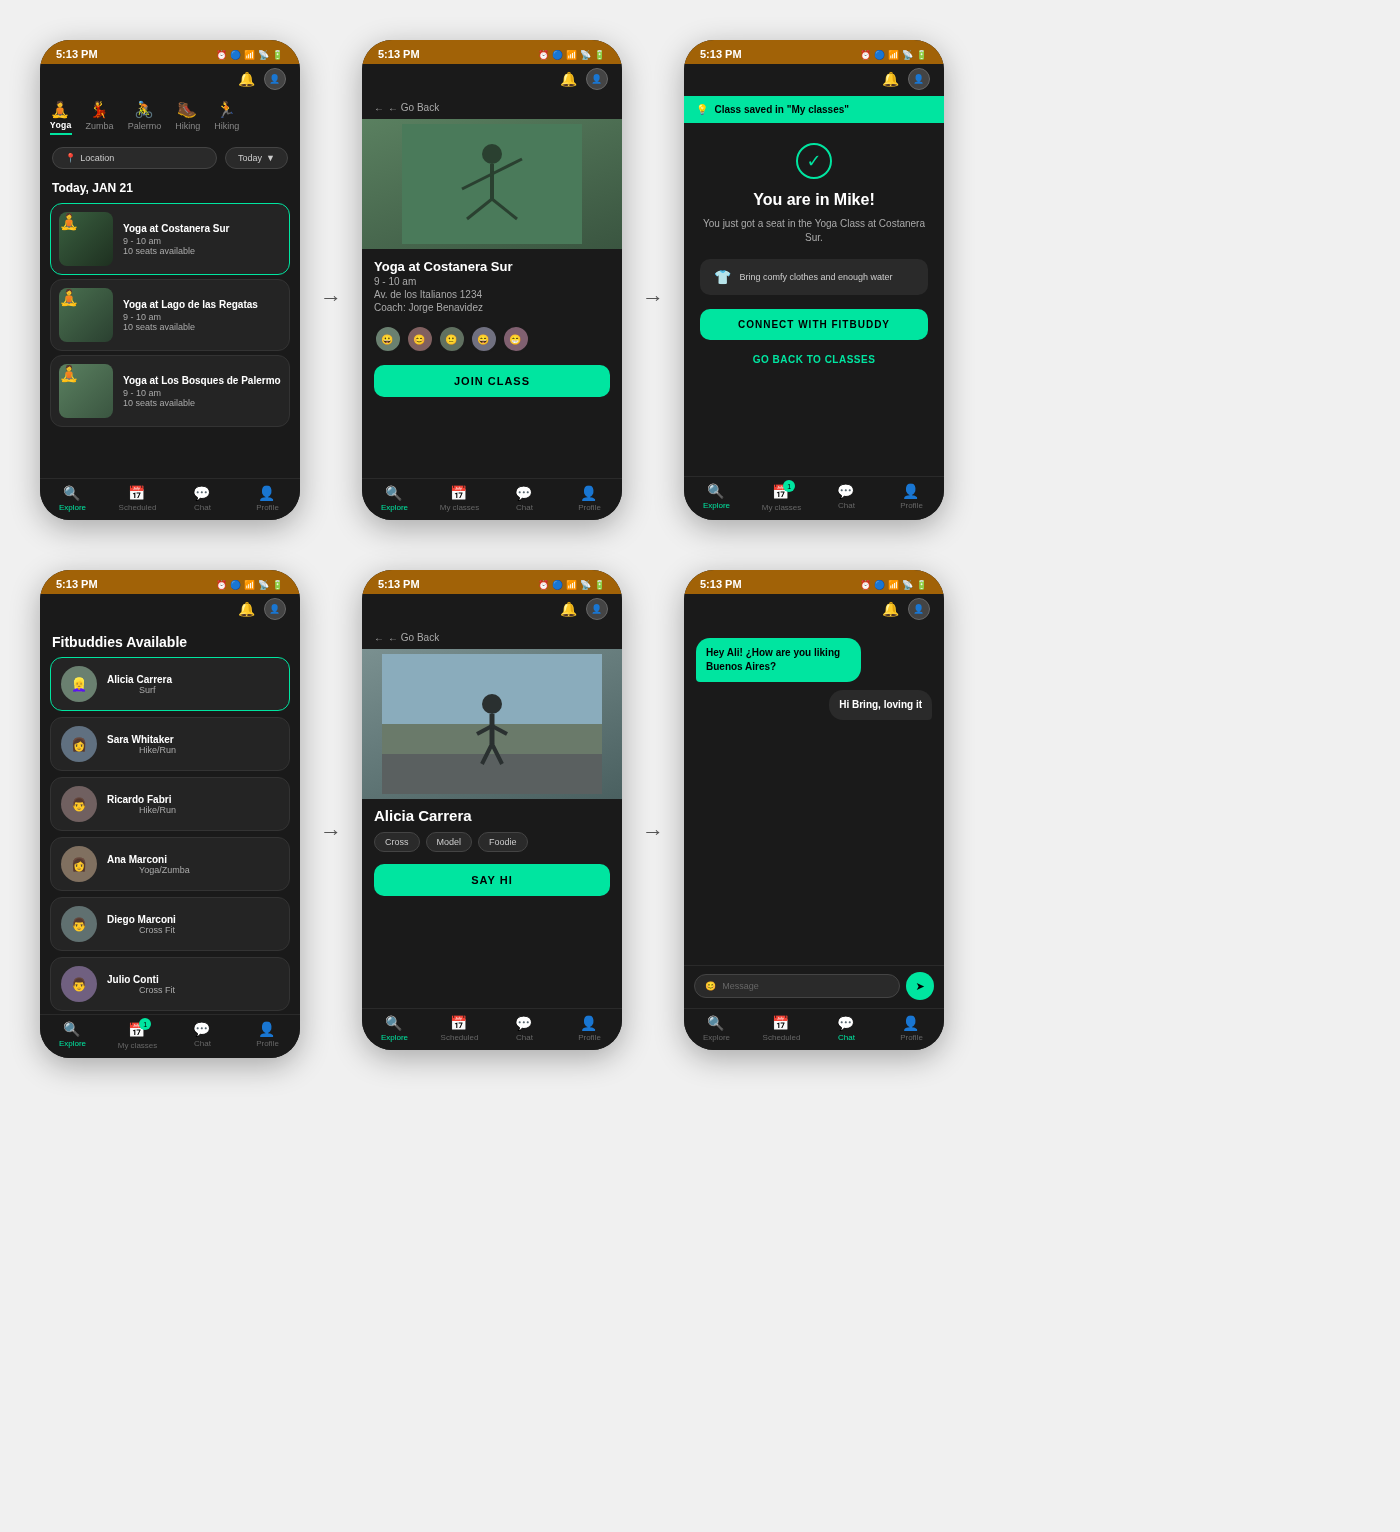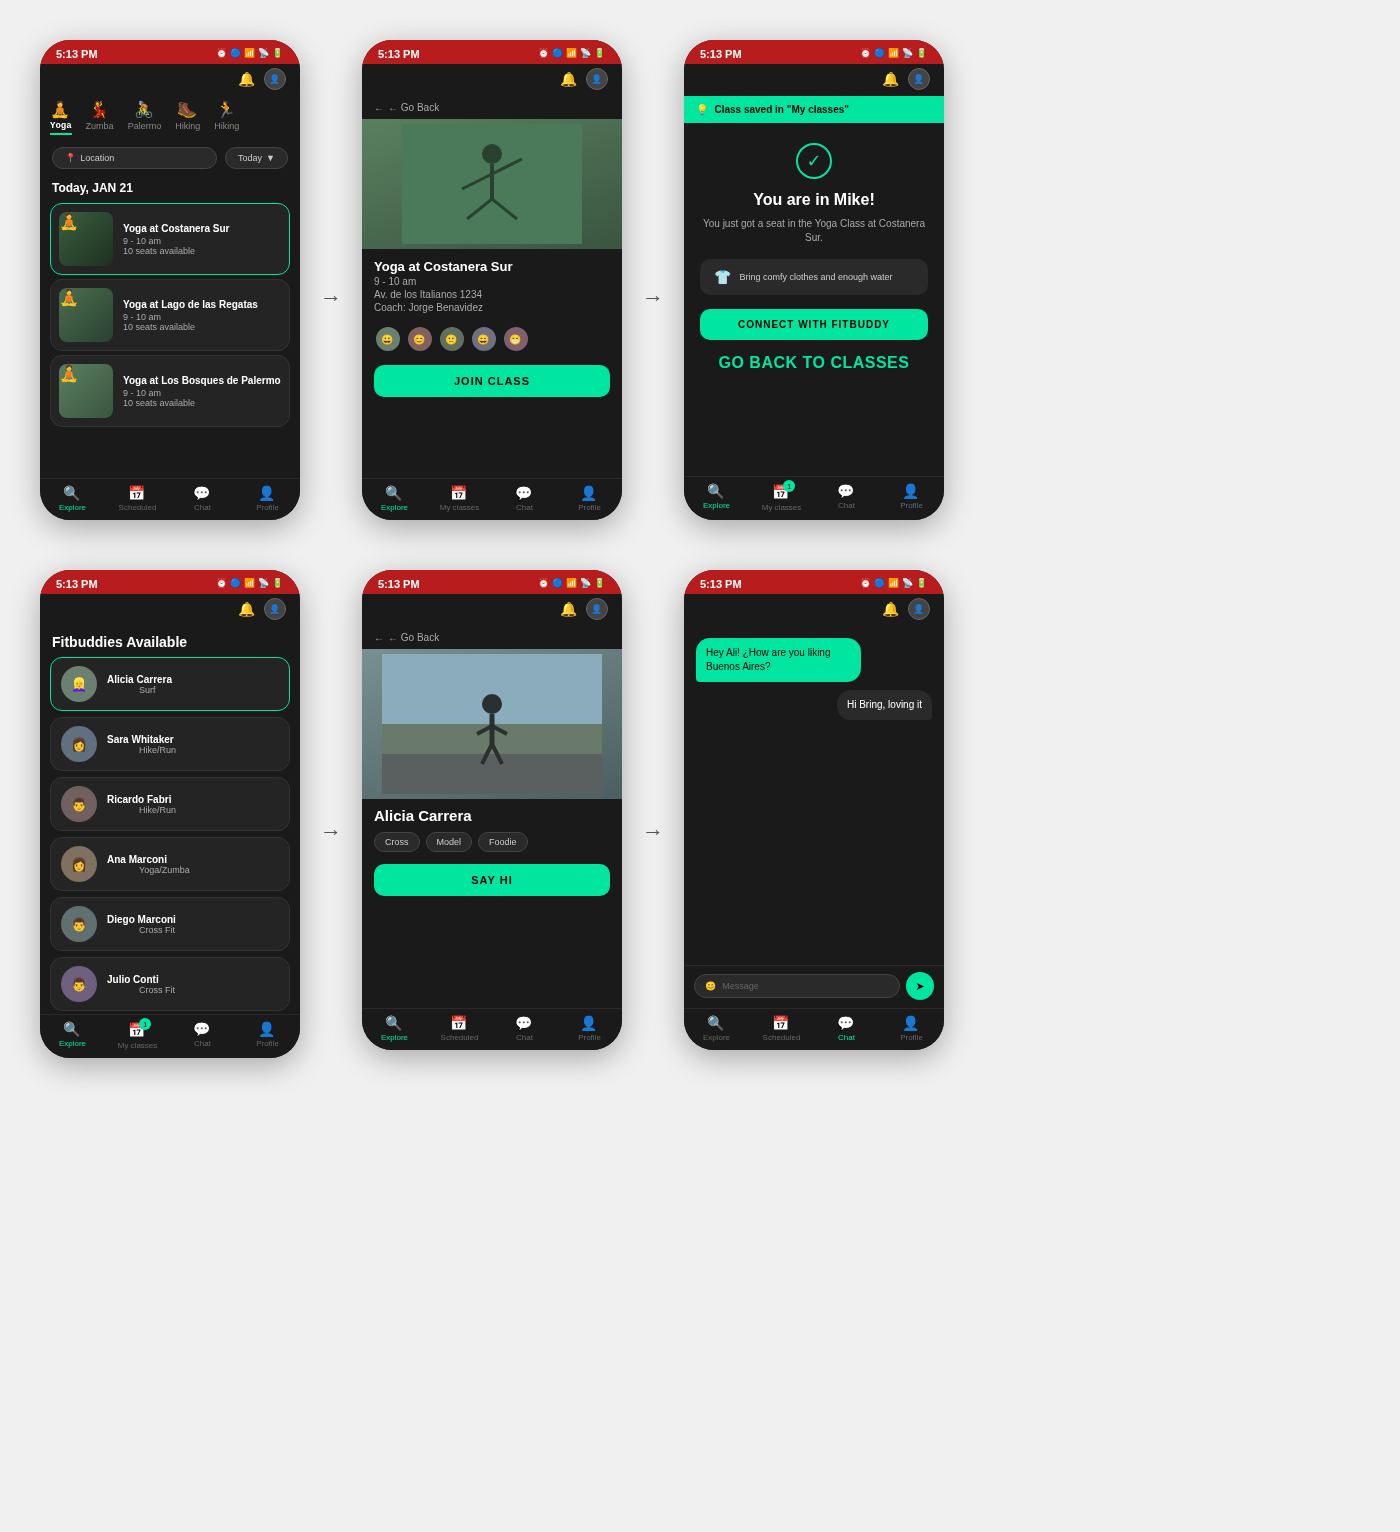"5:13 PM" .status-bar { align-items: flex-start -> flex-end; background: #b91c1c -> #a16207 }
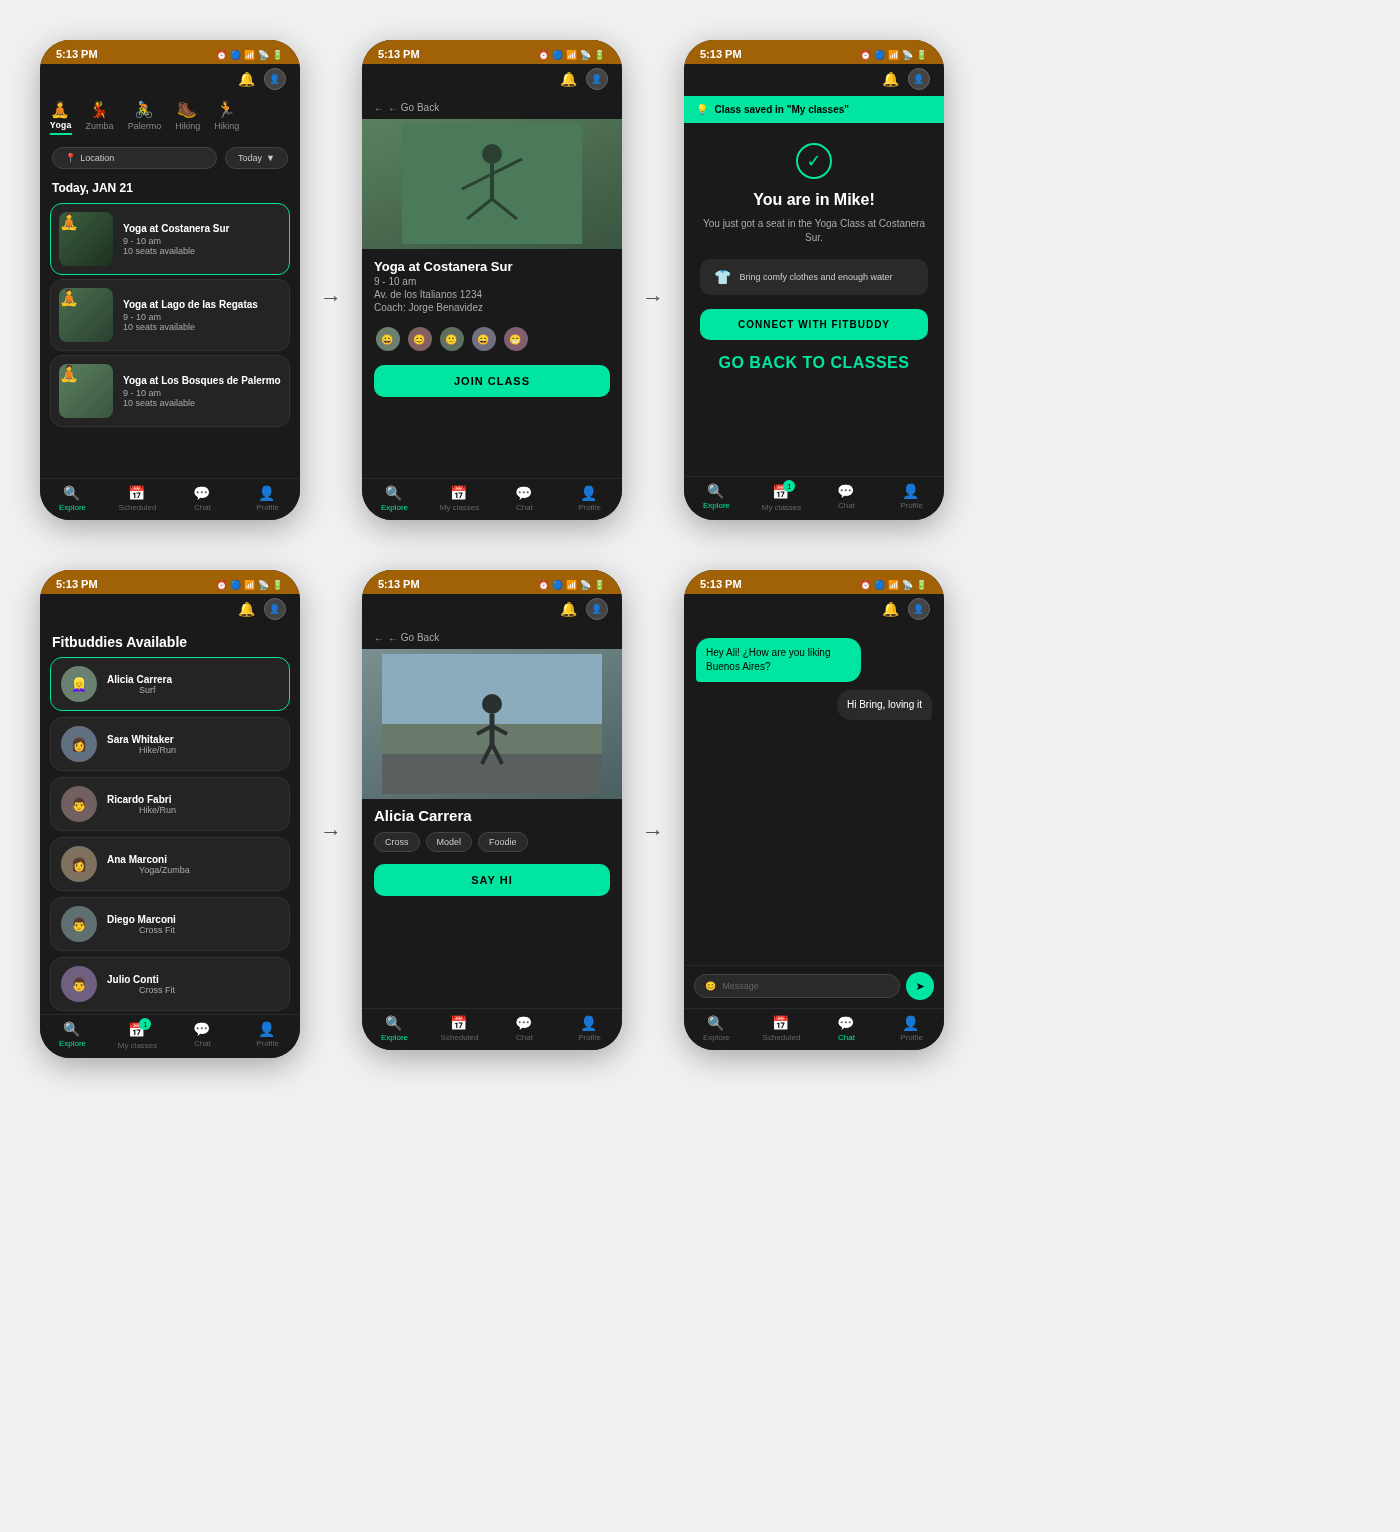"GO BACK TO CLASSES" .go-back-link { font-size: 16px -> 10px }
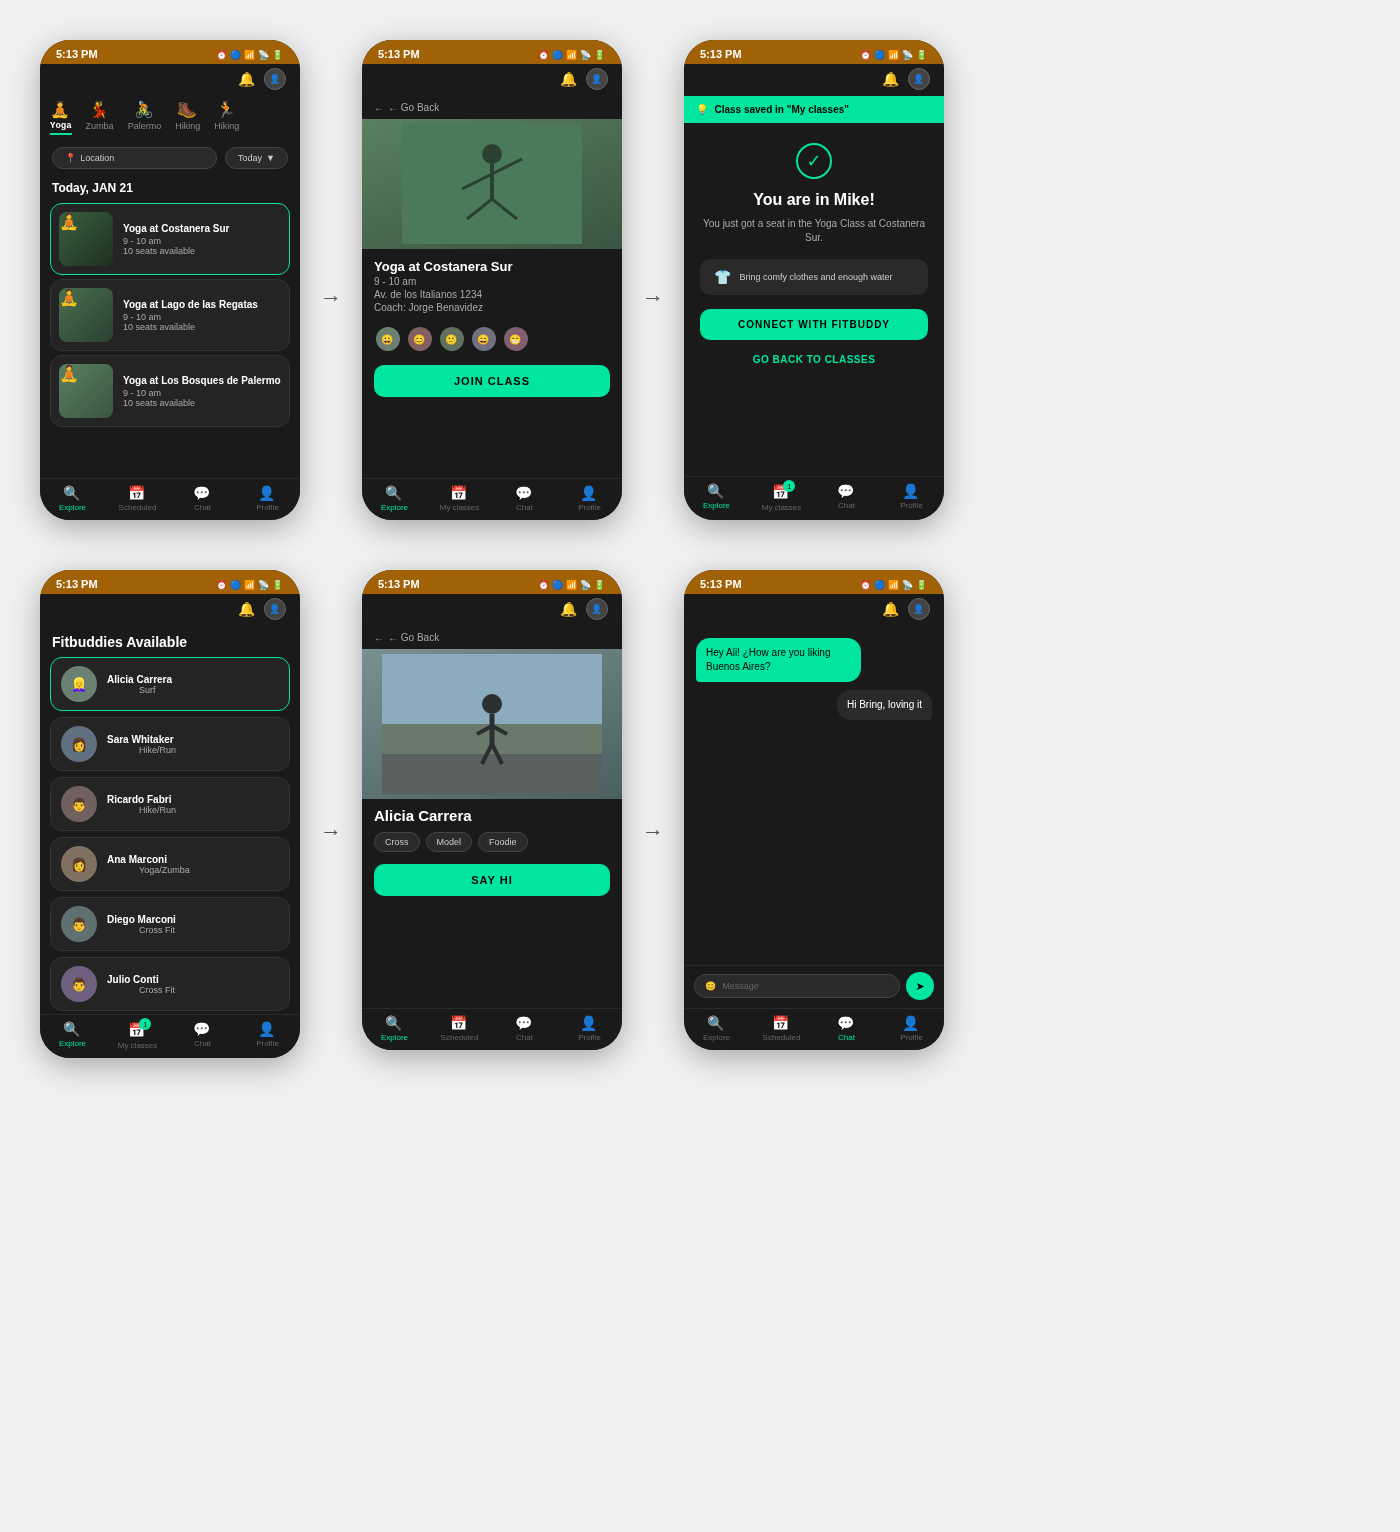"Hey Ali! ¿How are you" .chat-area { font-weight: none -> bold }
